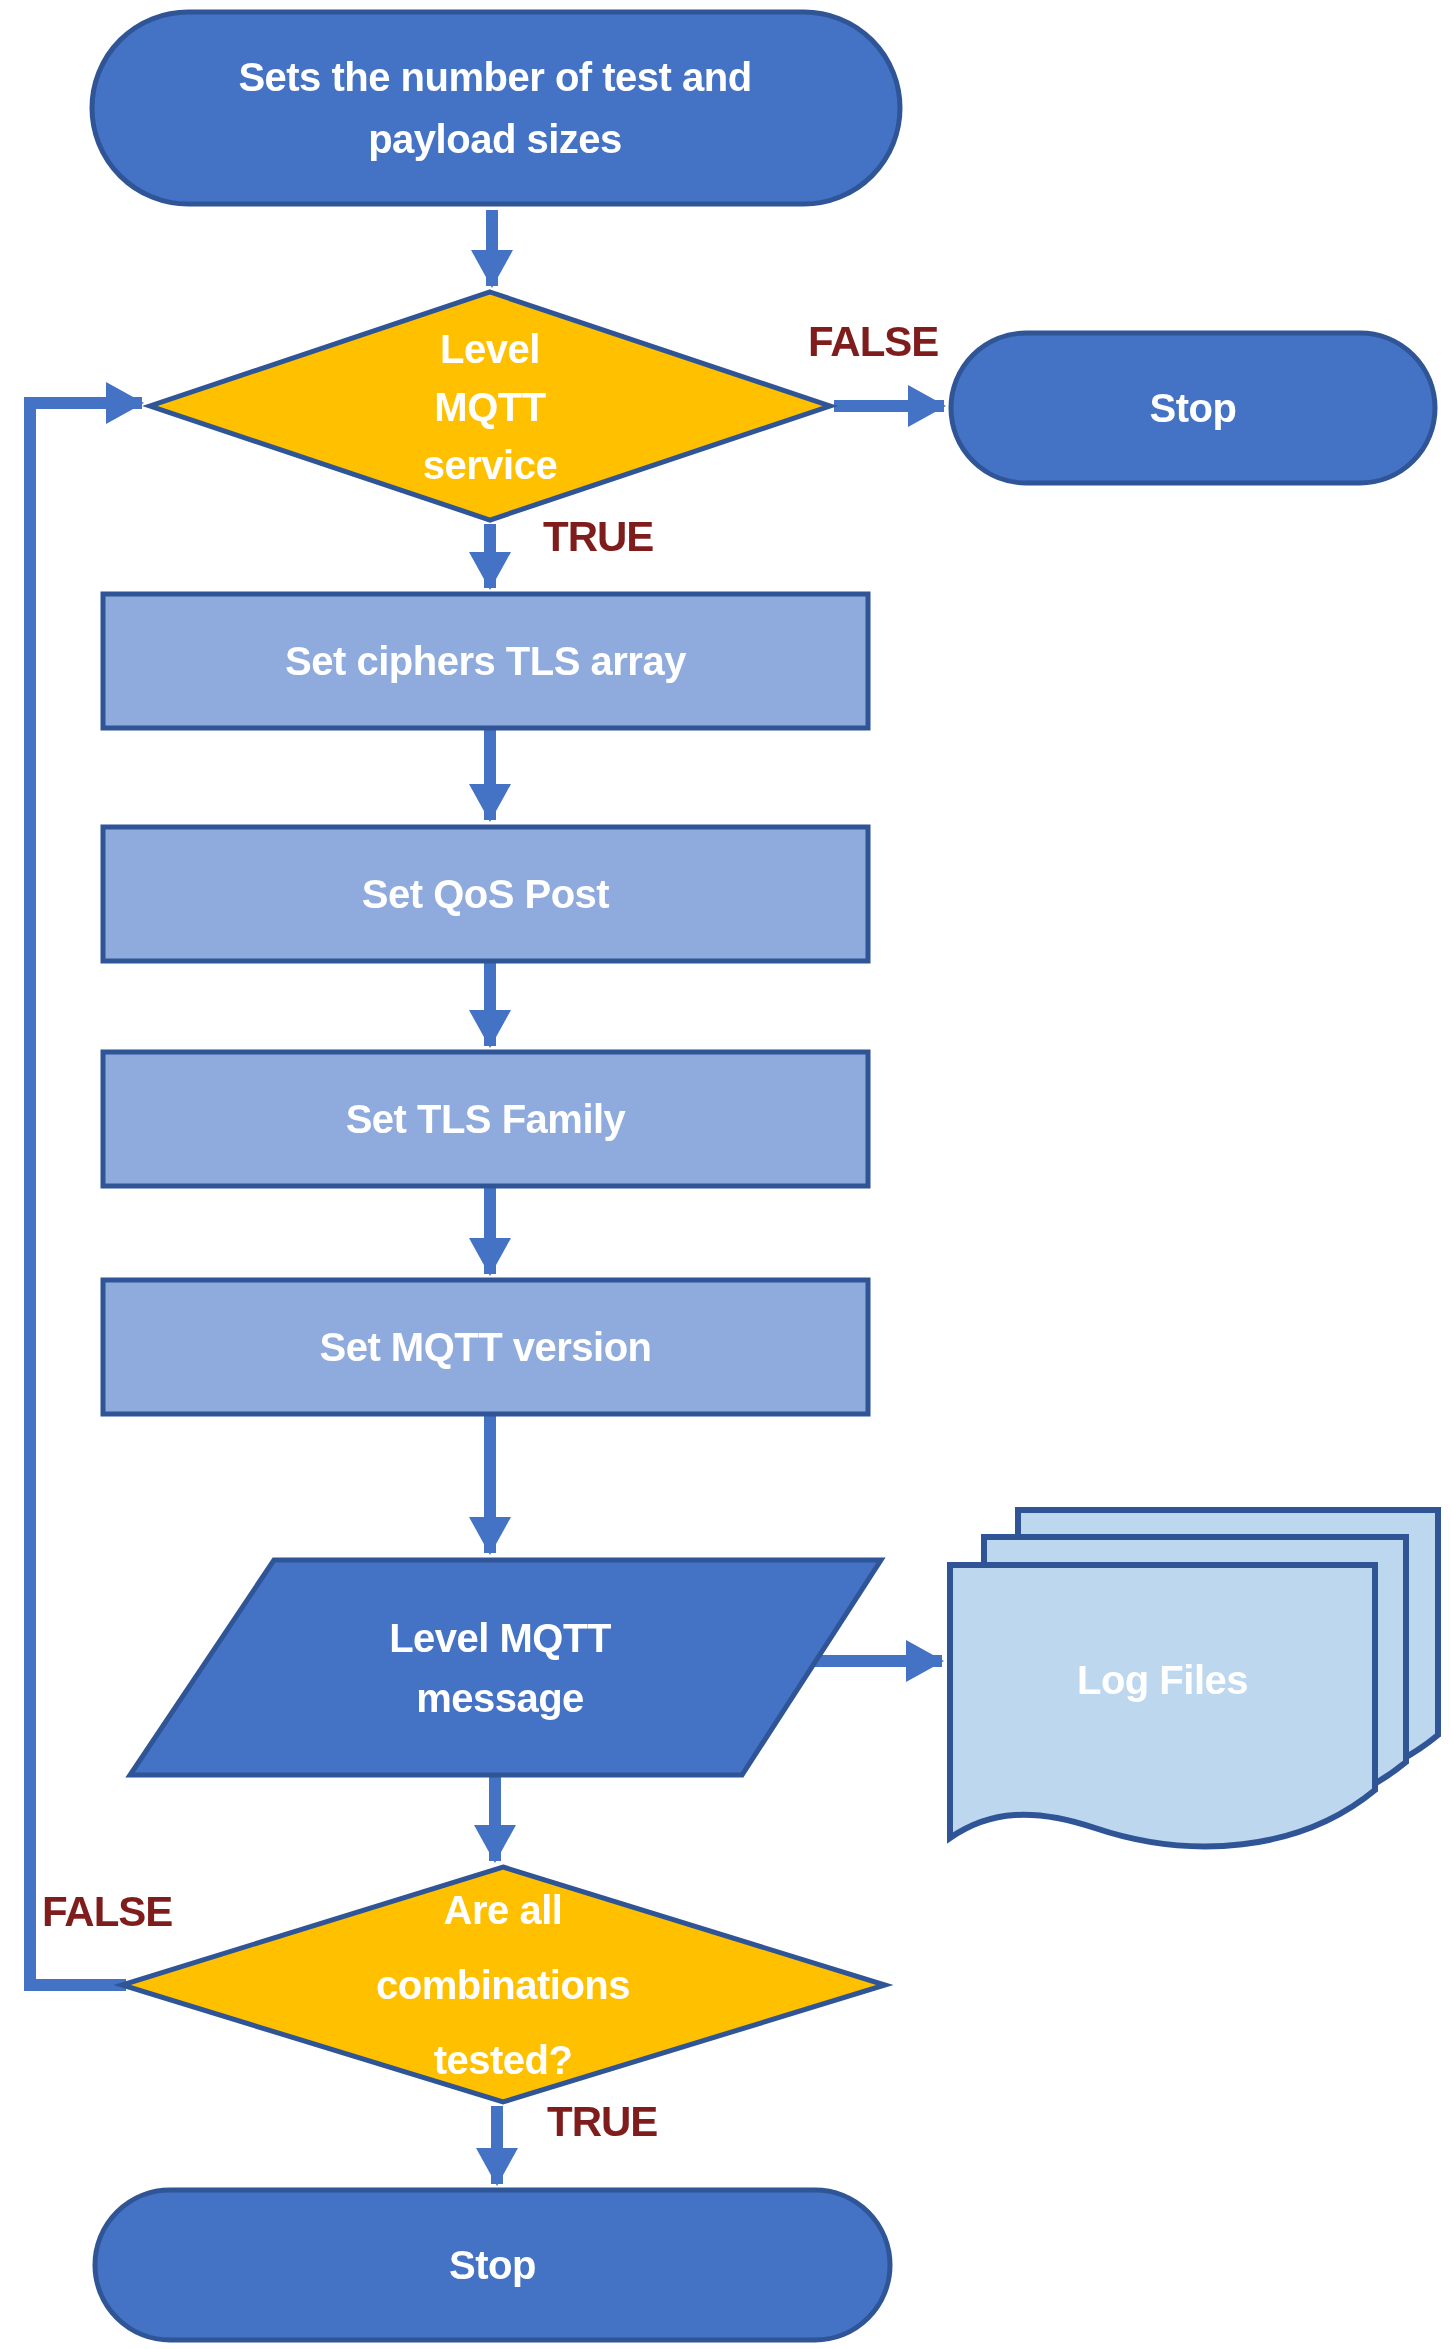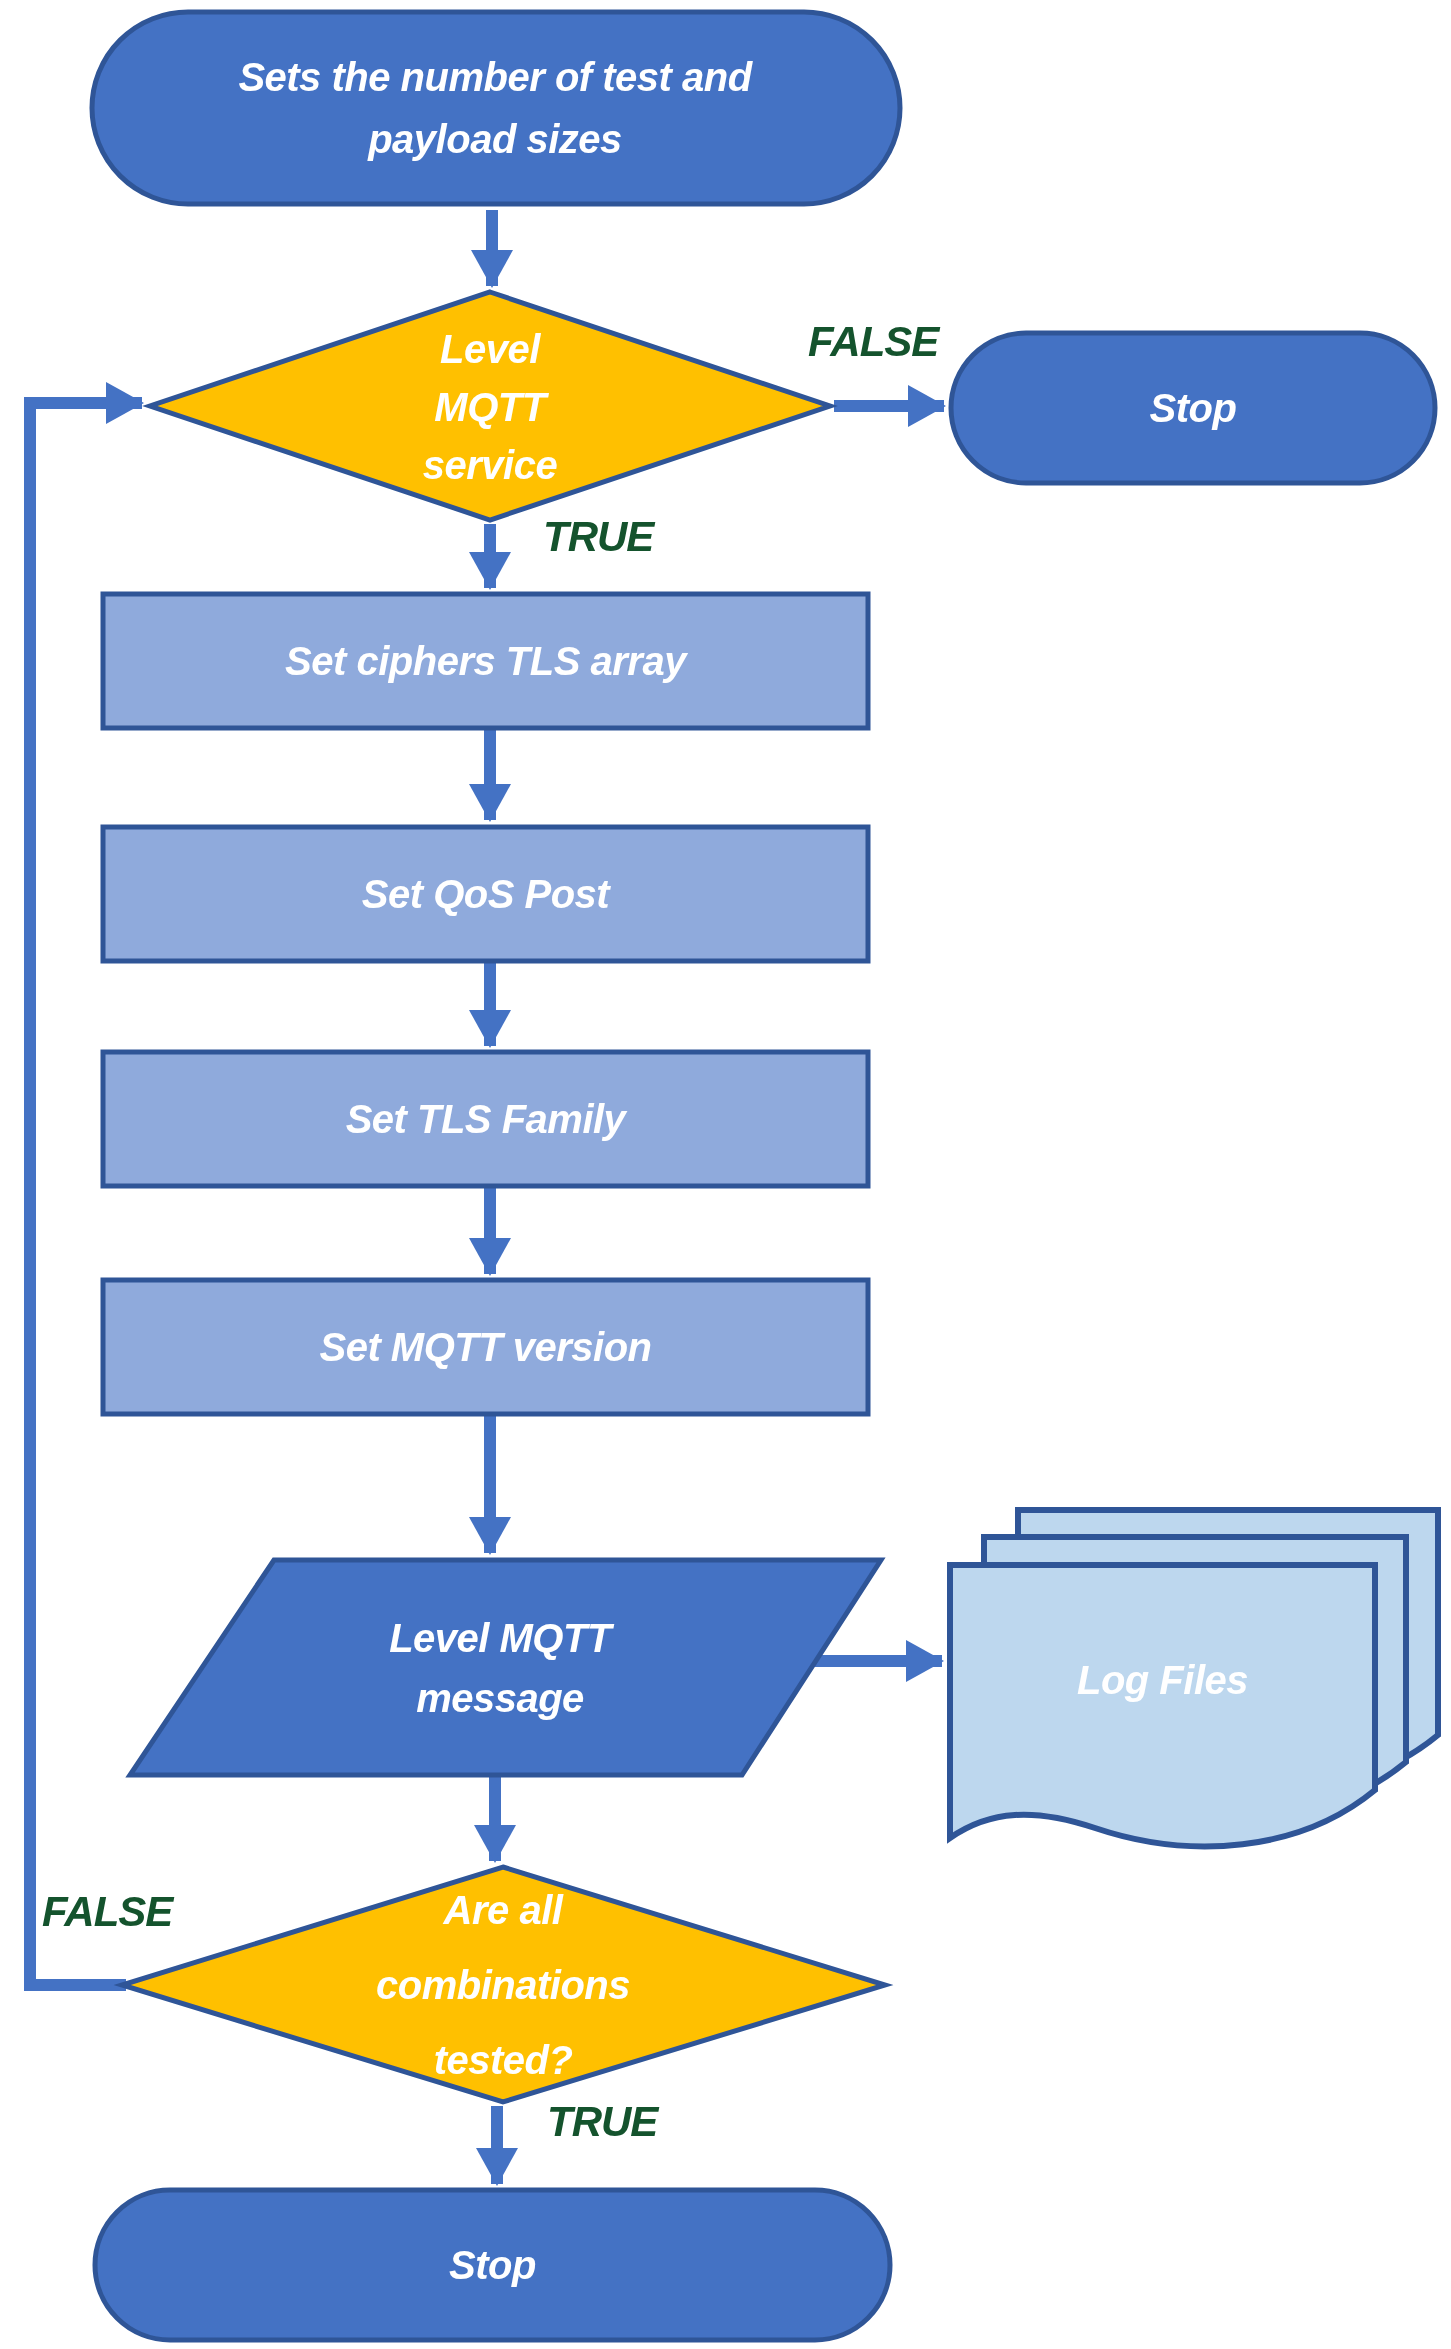"Sets the number of test" .canvas { font-style: italic -> none }
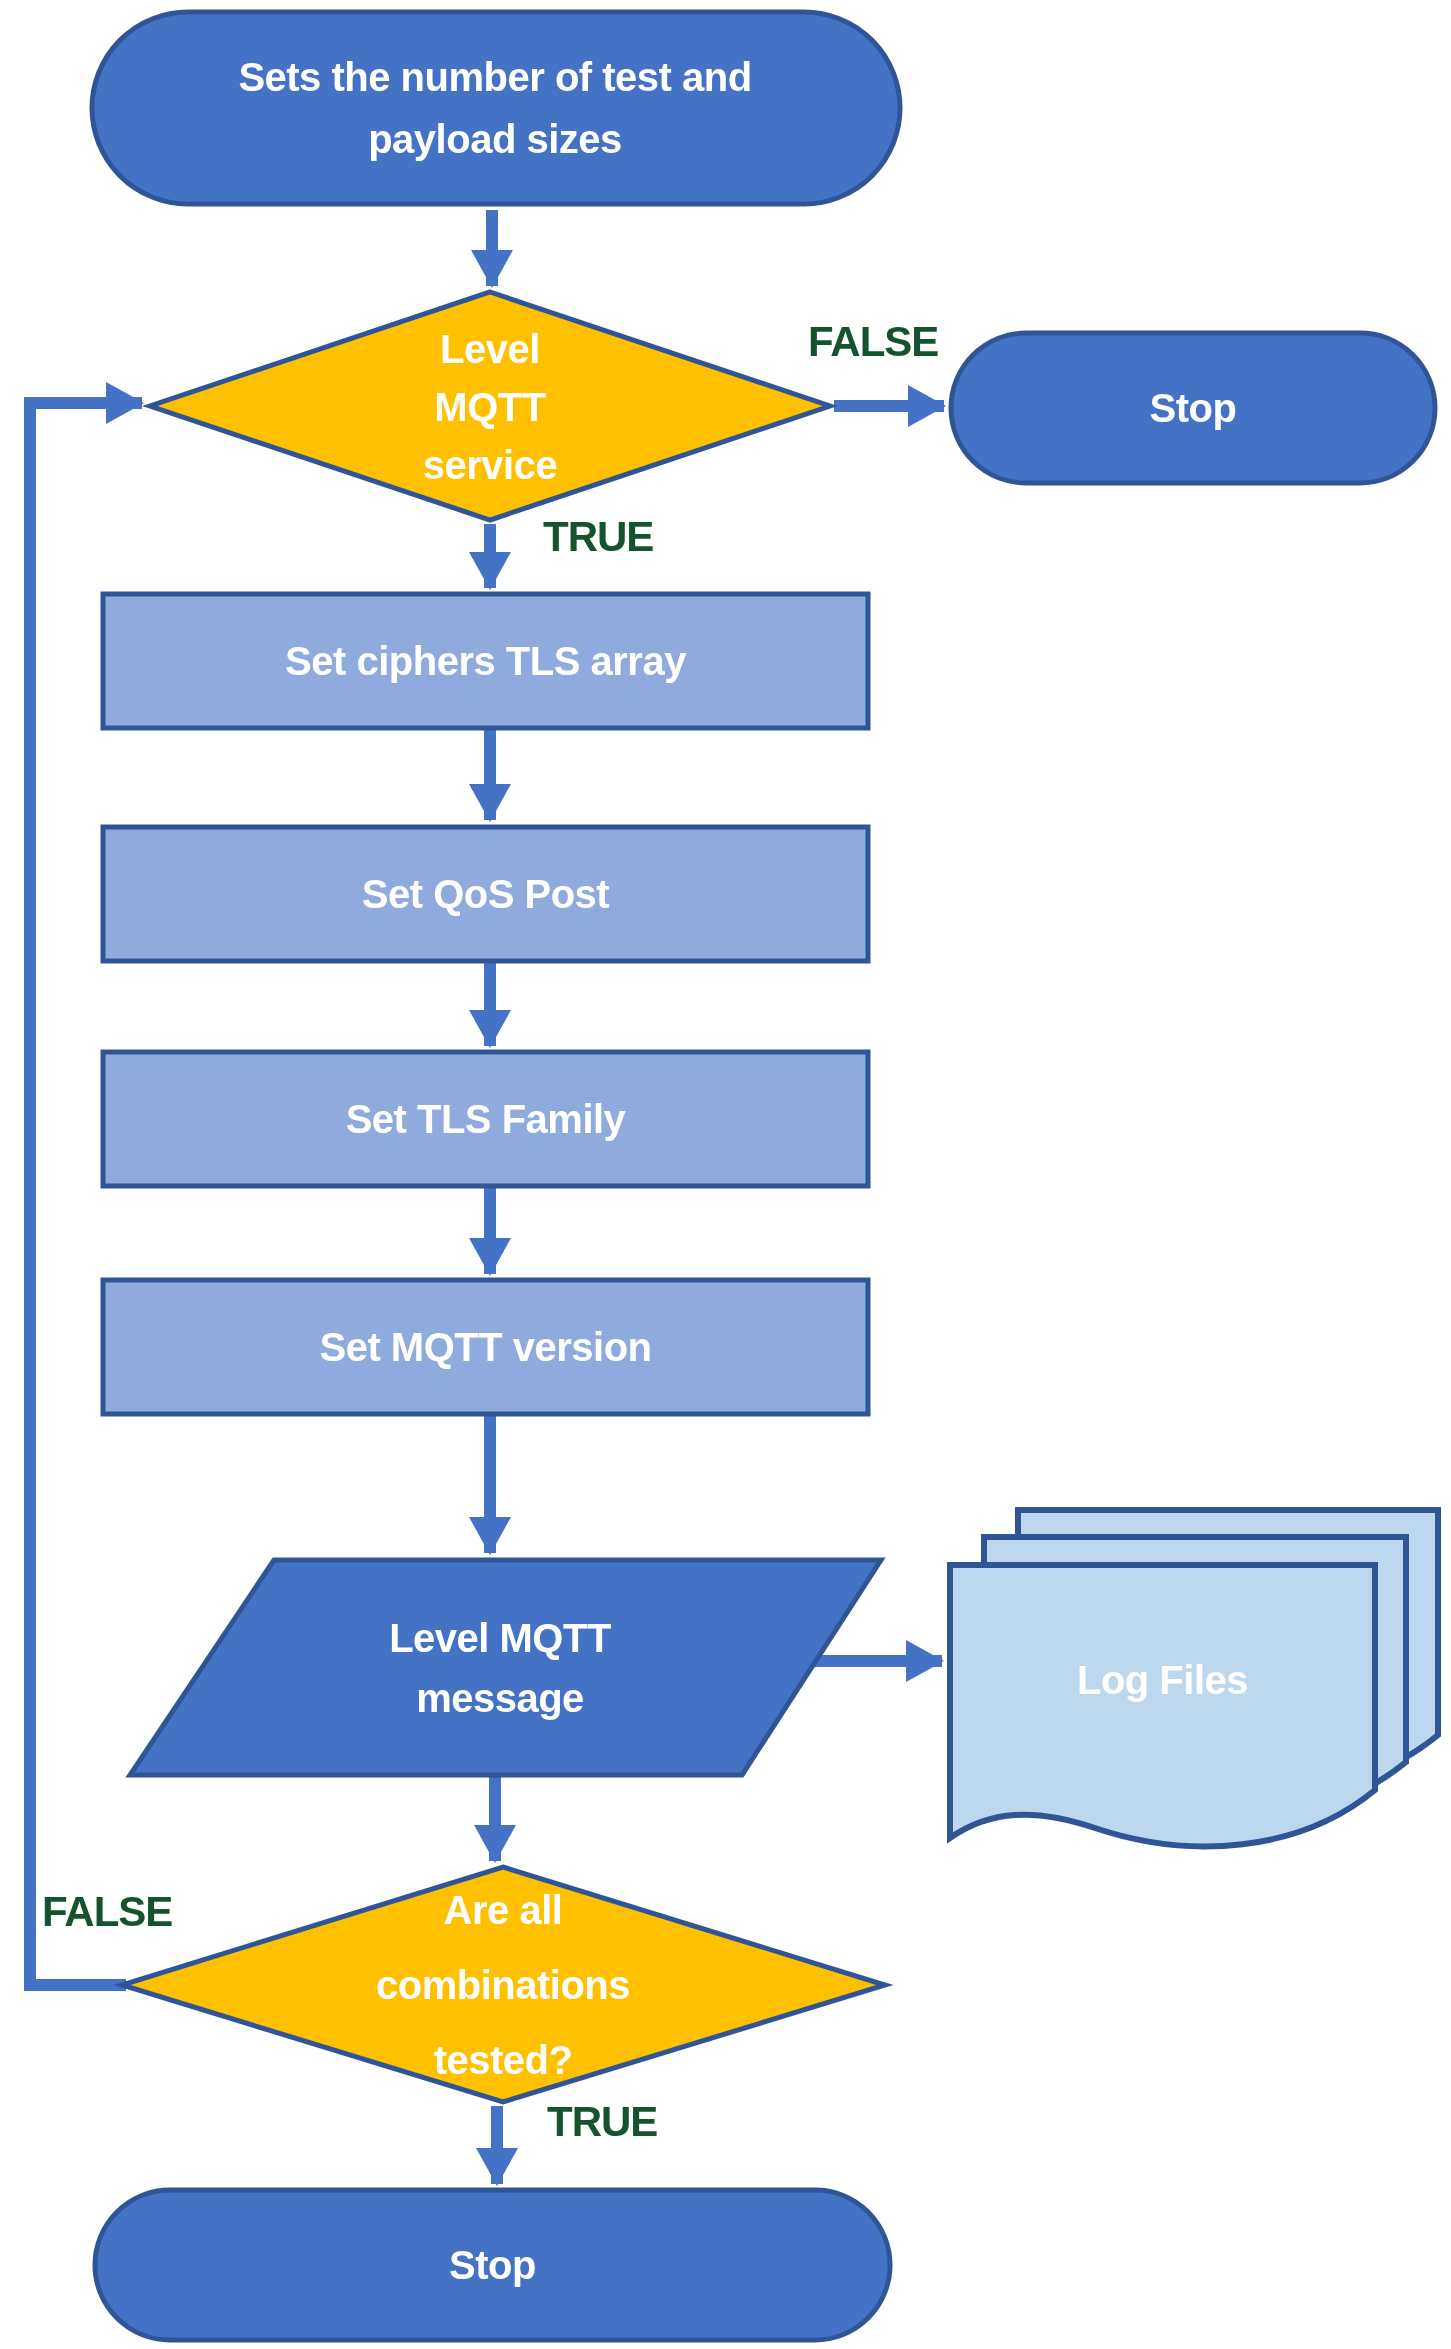"FALSE" .edgelabel { color: #14532d -> #7f1d1d }
